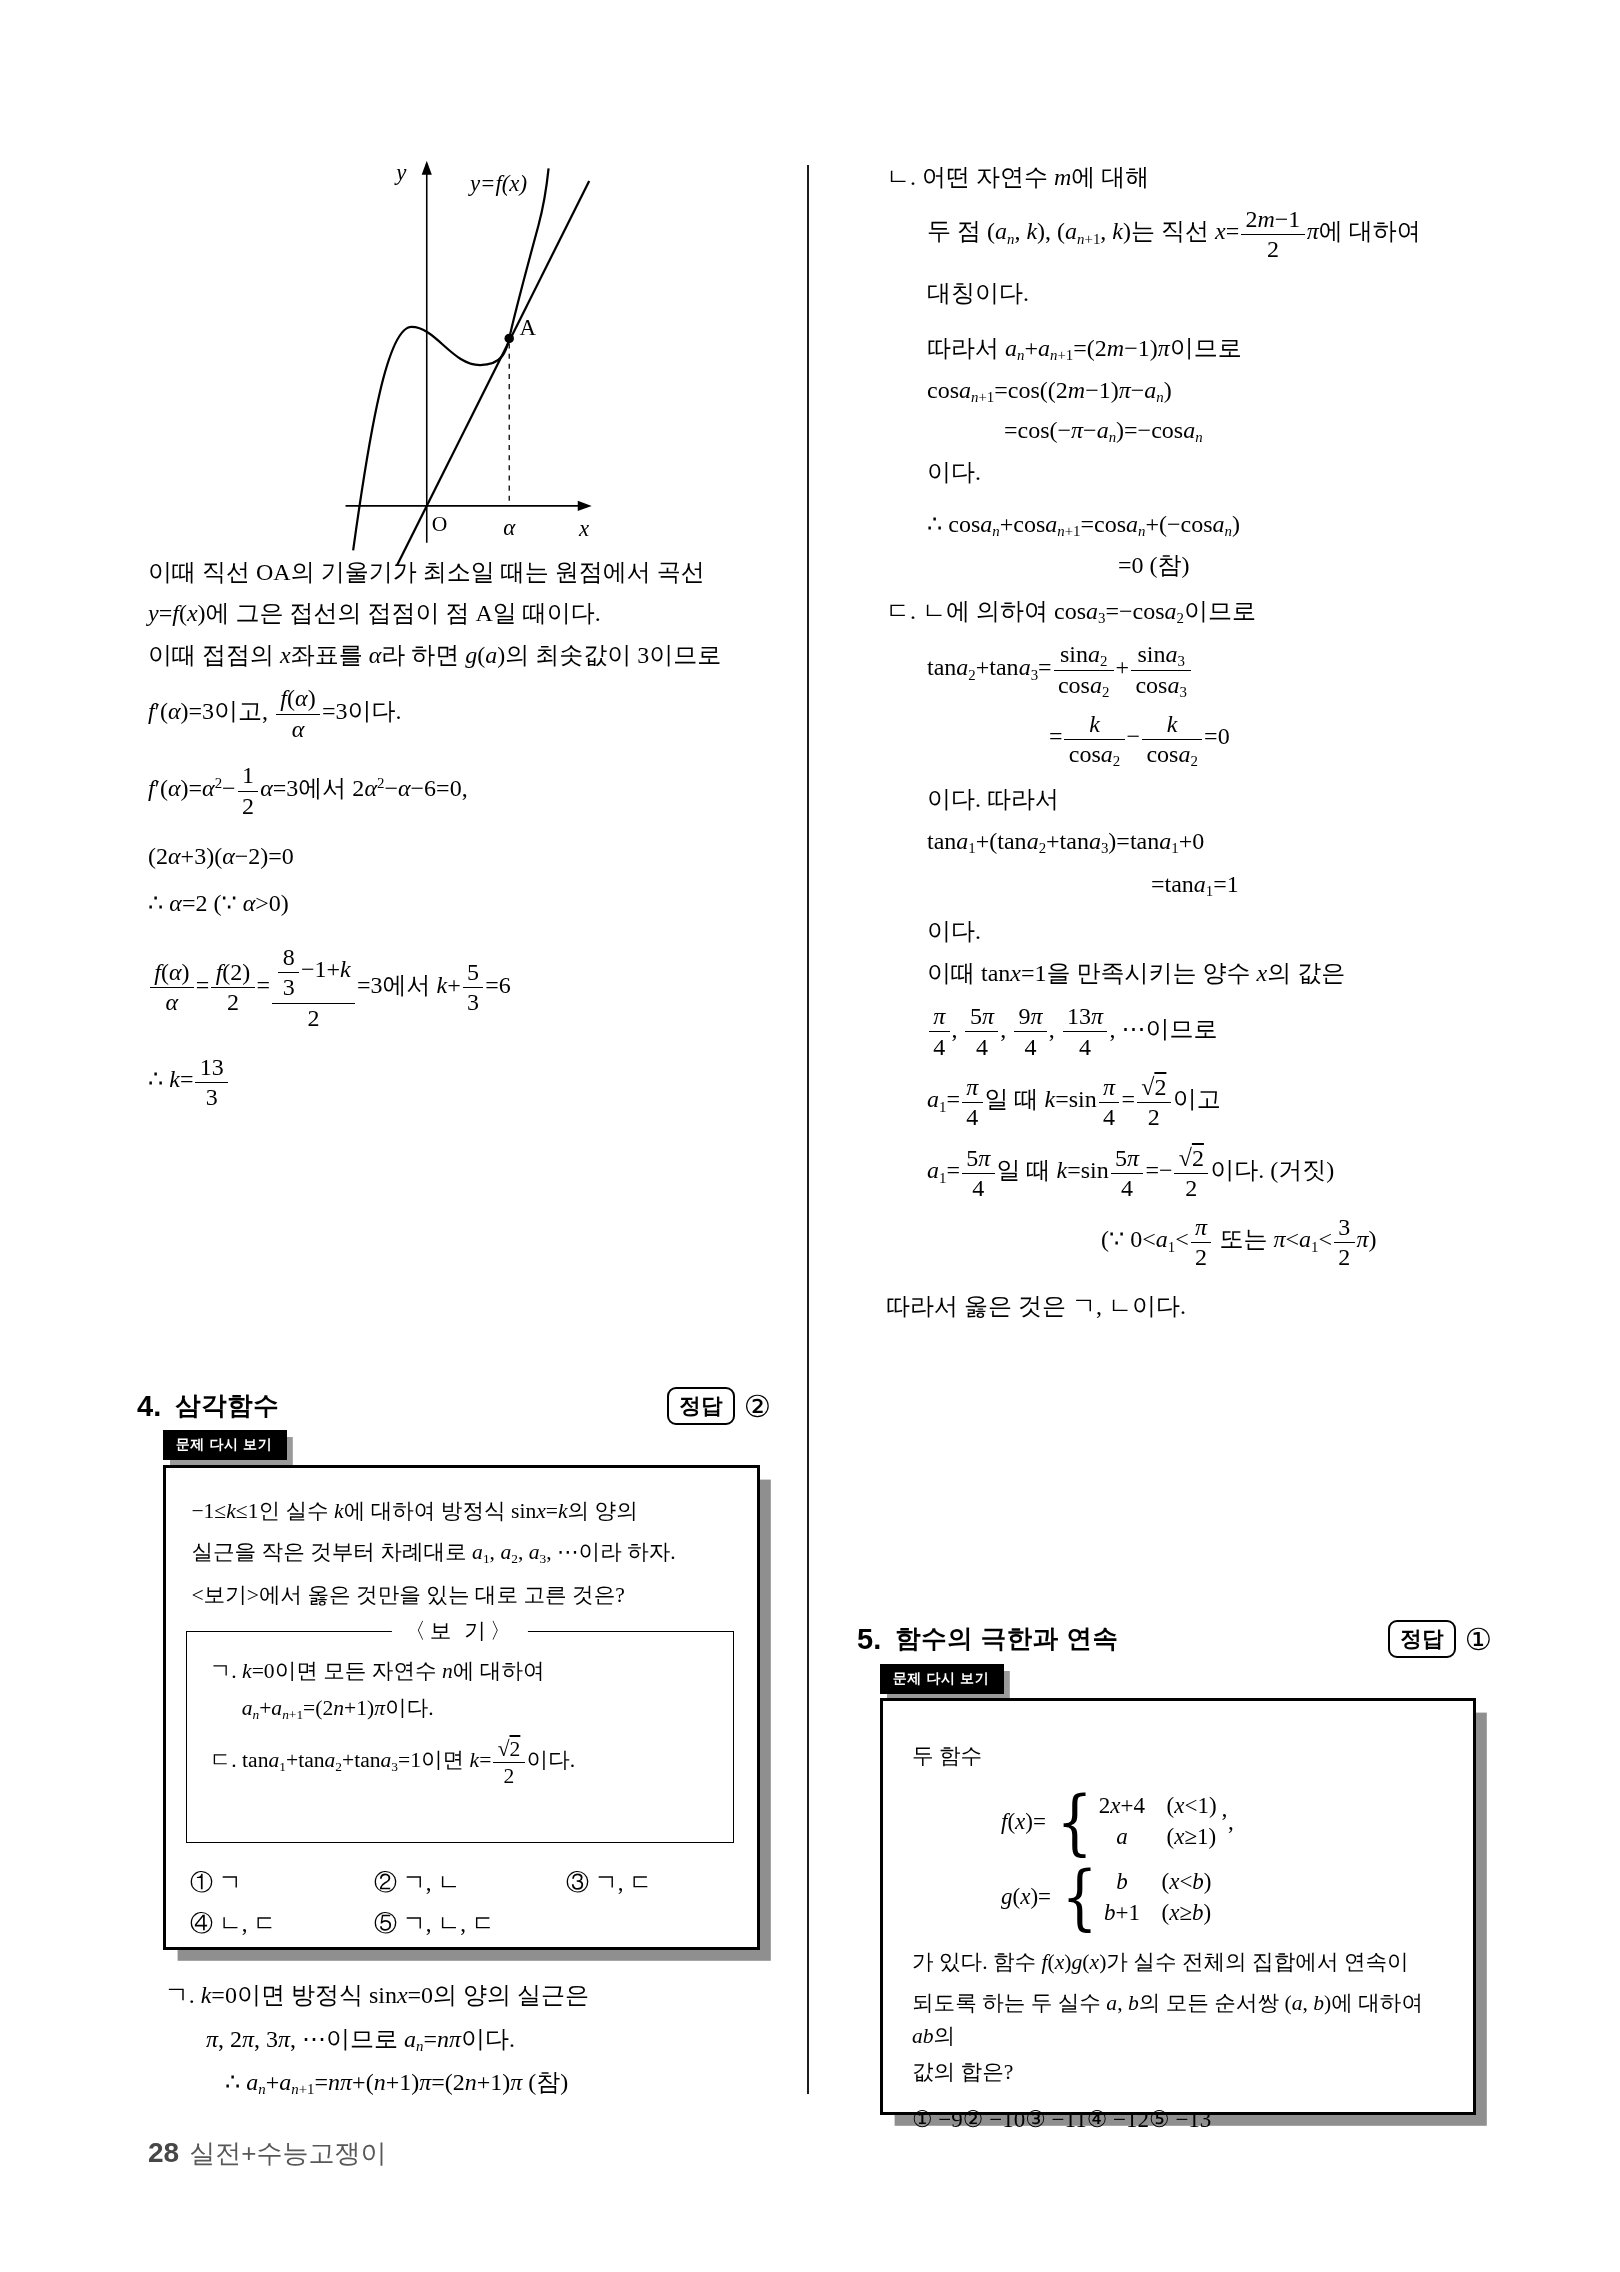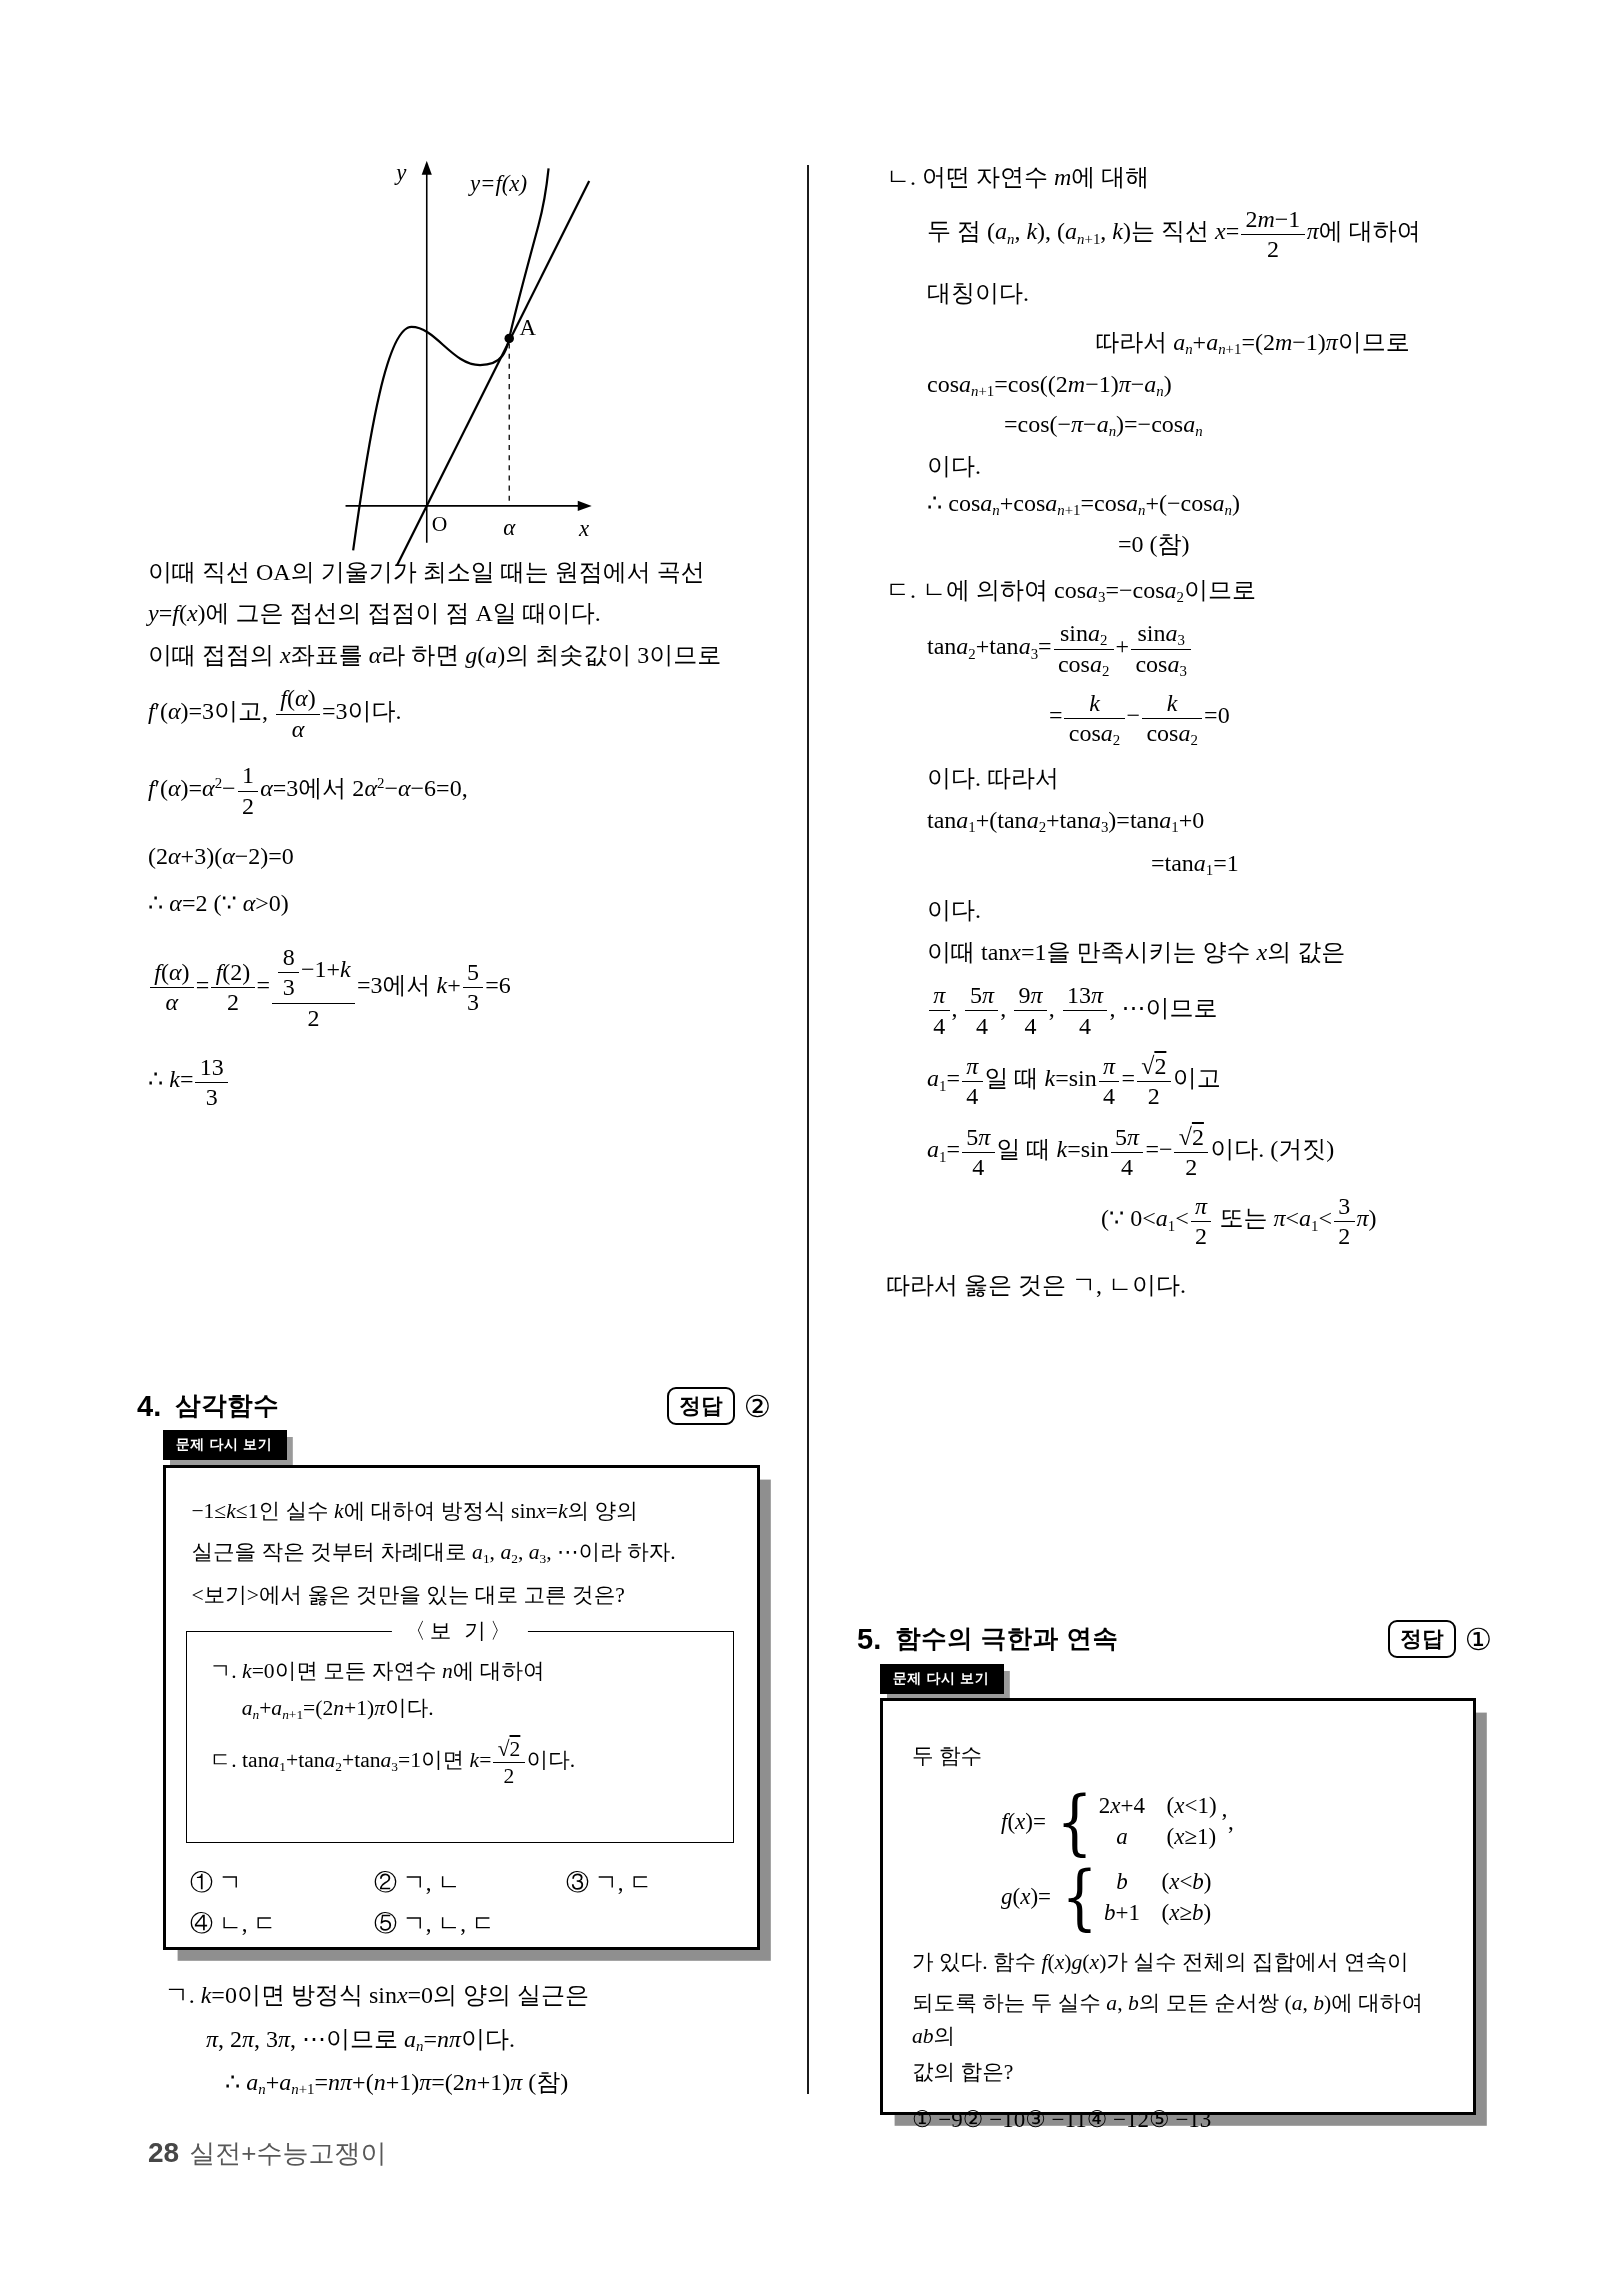"따라서 an+an+1=(2m−1)π이므로" div.math-line { margin-top: 13px -> 19px; text-align: center -> none }
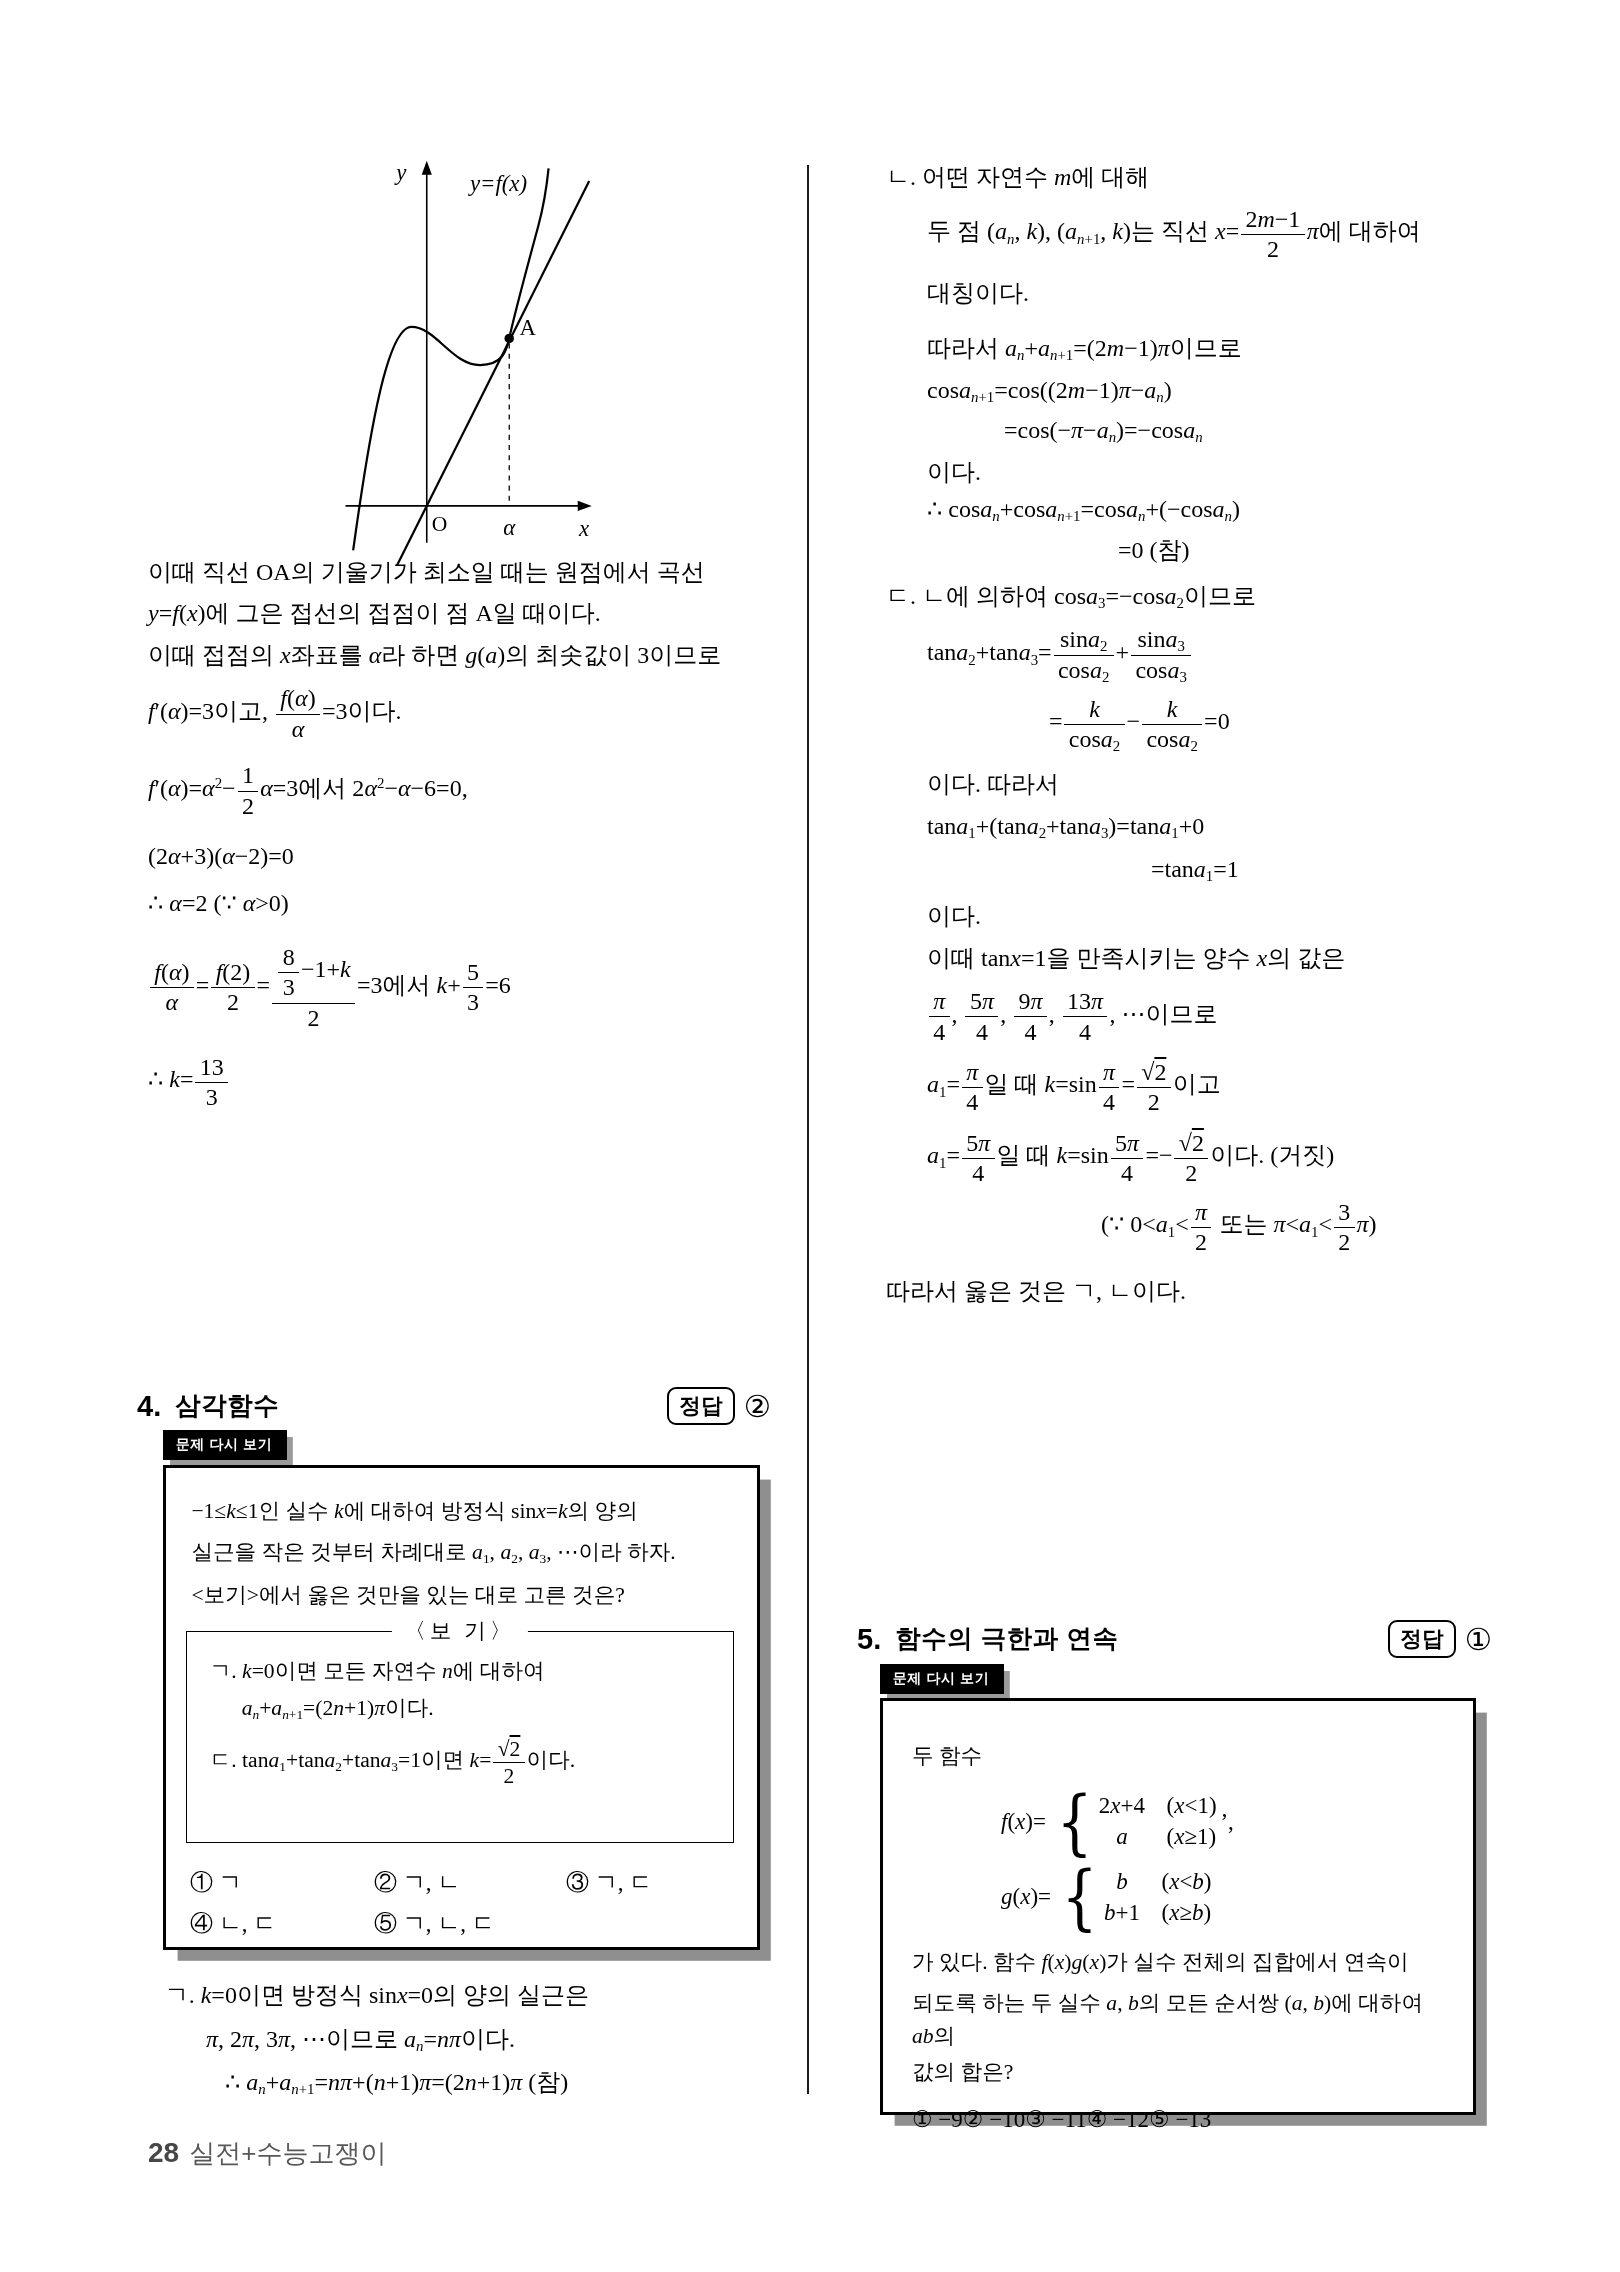"∴ cosan+cosan+1=cosan+(−cosan)" div.math-line { margin-top: 1px -> 16px }
